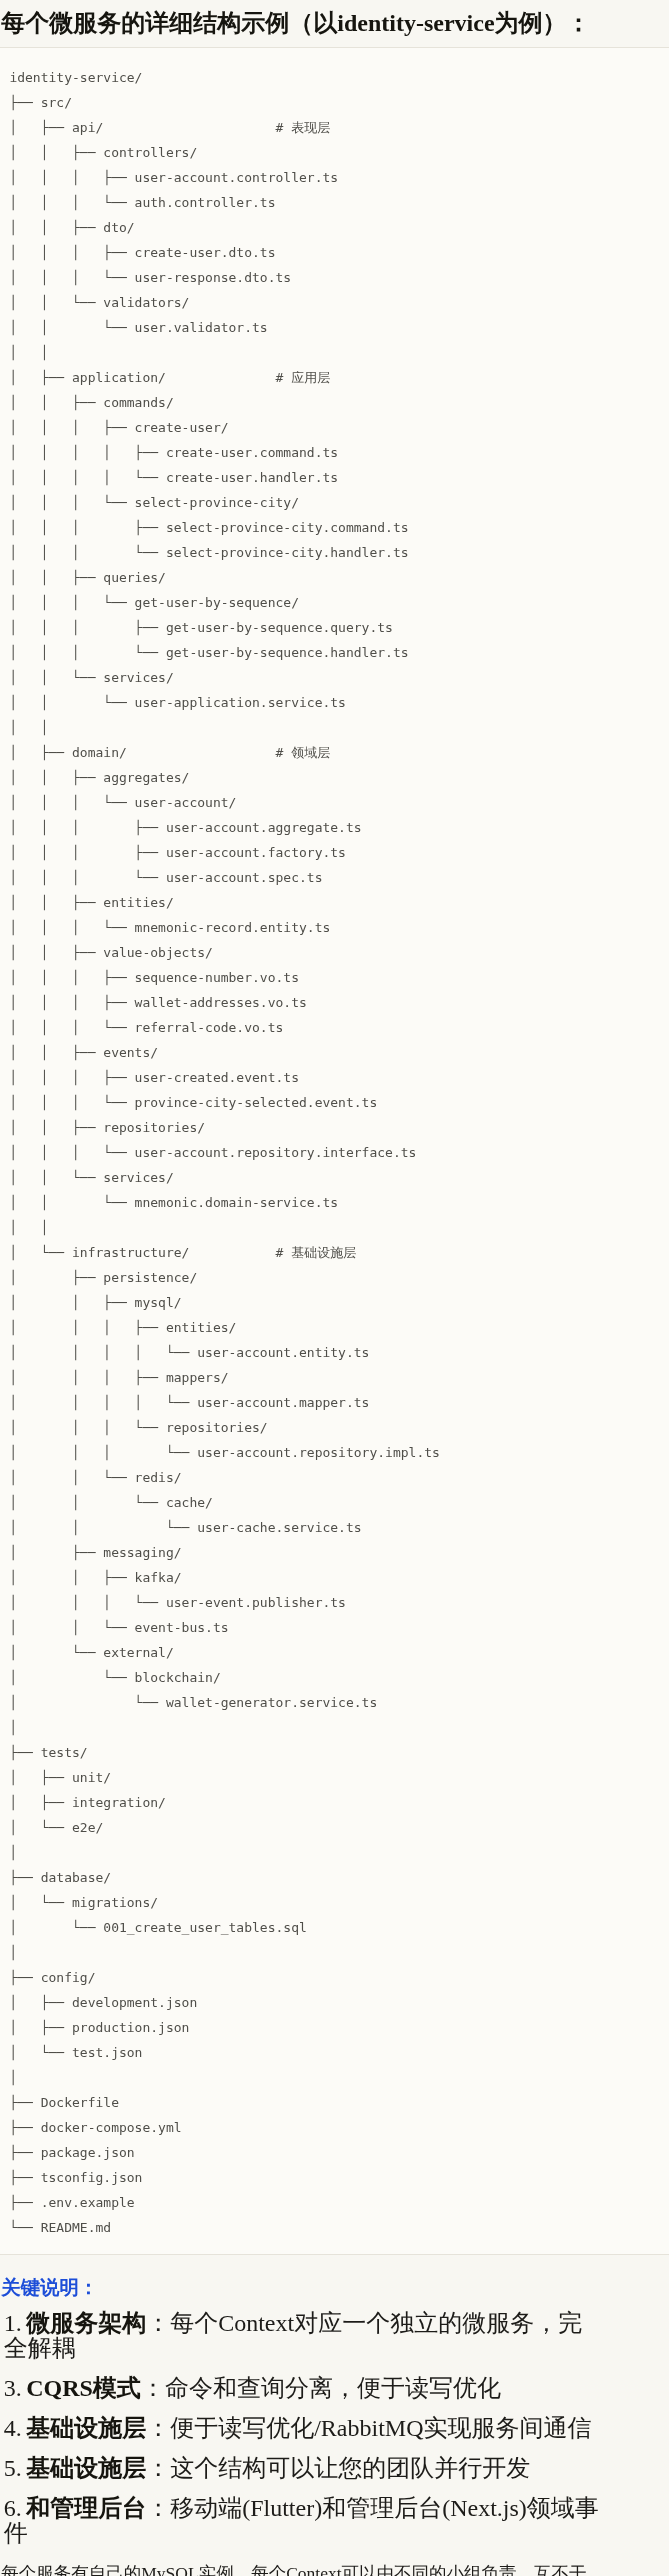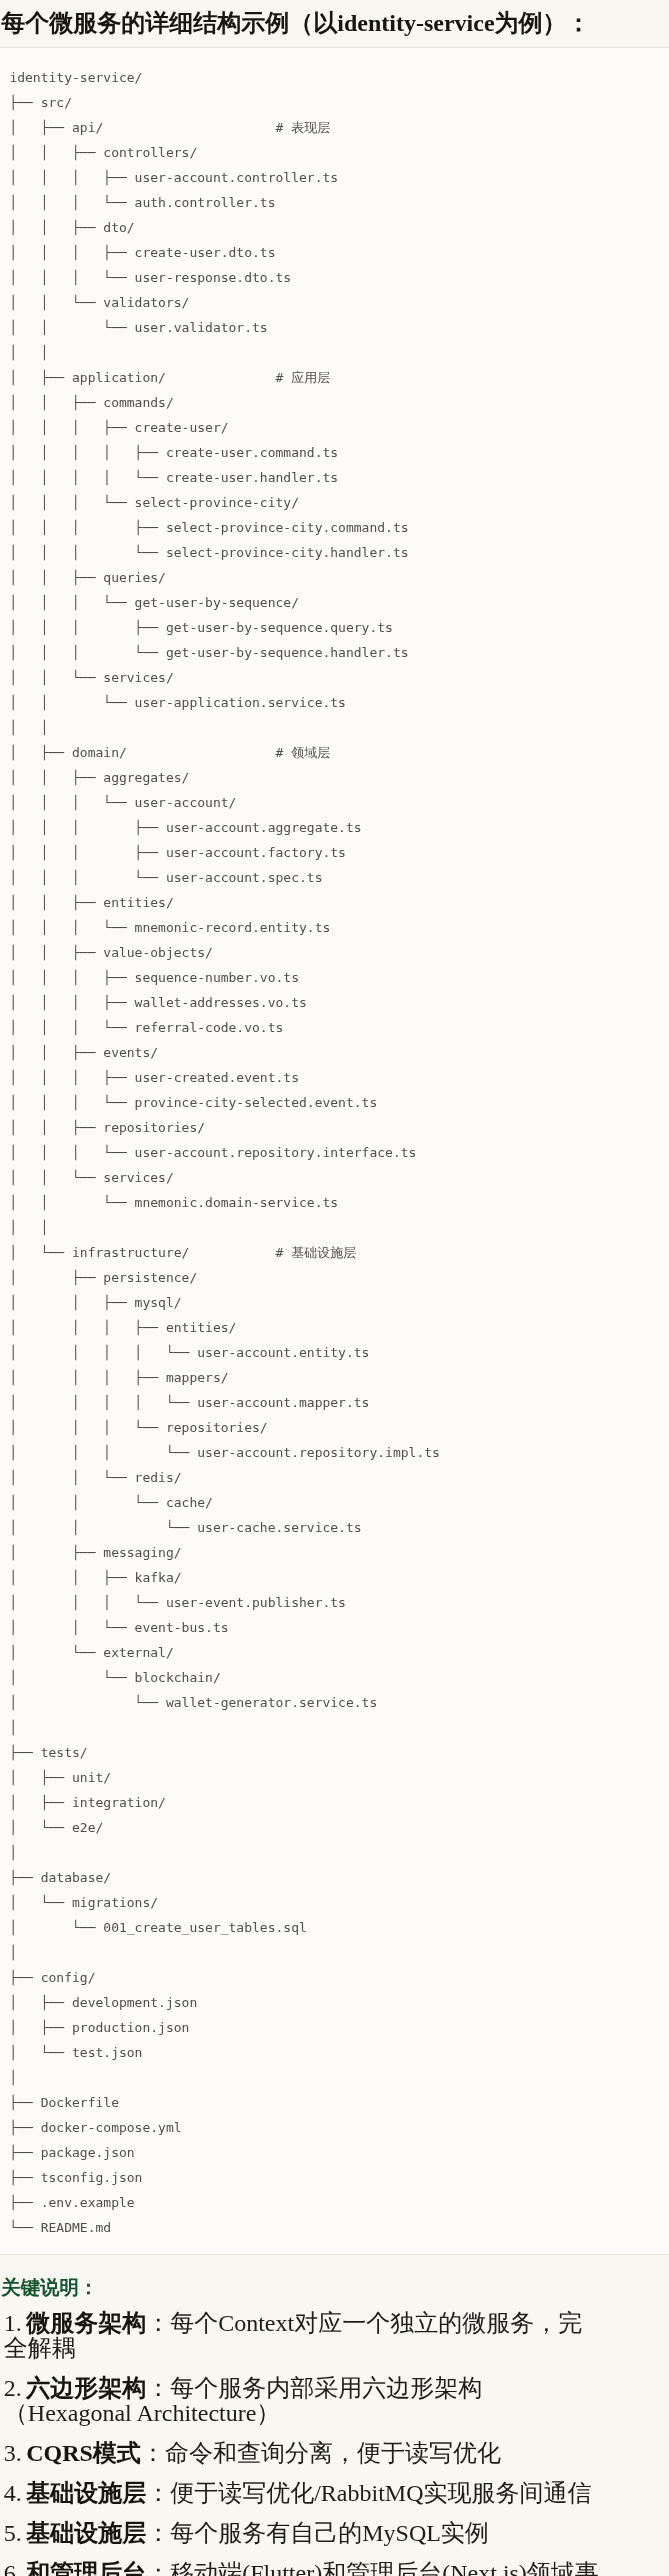"关键说明：" h2.notes-heading { color: #14532d -> #1d4ed8 }
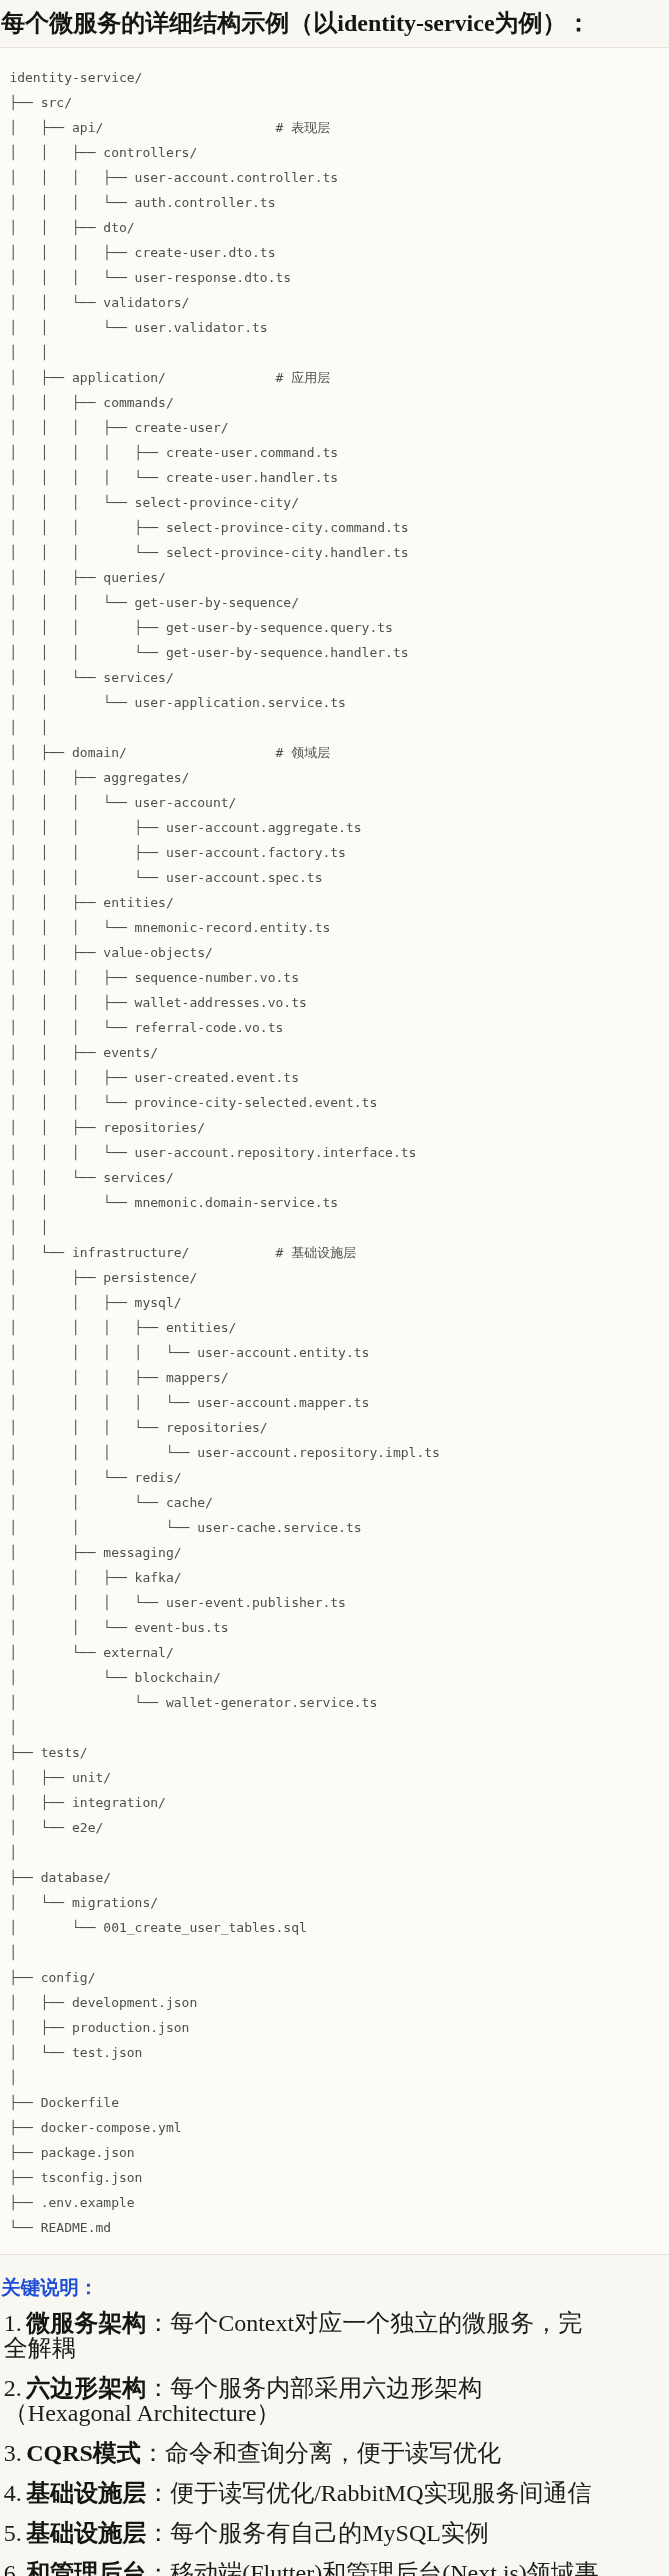"2. 六边形架构：每个服务内部采用六边形架构（Hexagonal" div.note-item { html: <div> <span>2.</span><strong>六边形架构</strong><span>：每个服务内部采用六边形架构（Hexagonal Architecture）</span> </div> -> none }
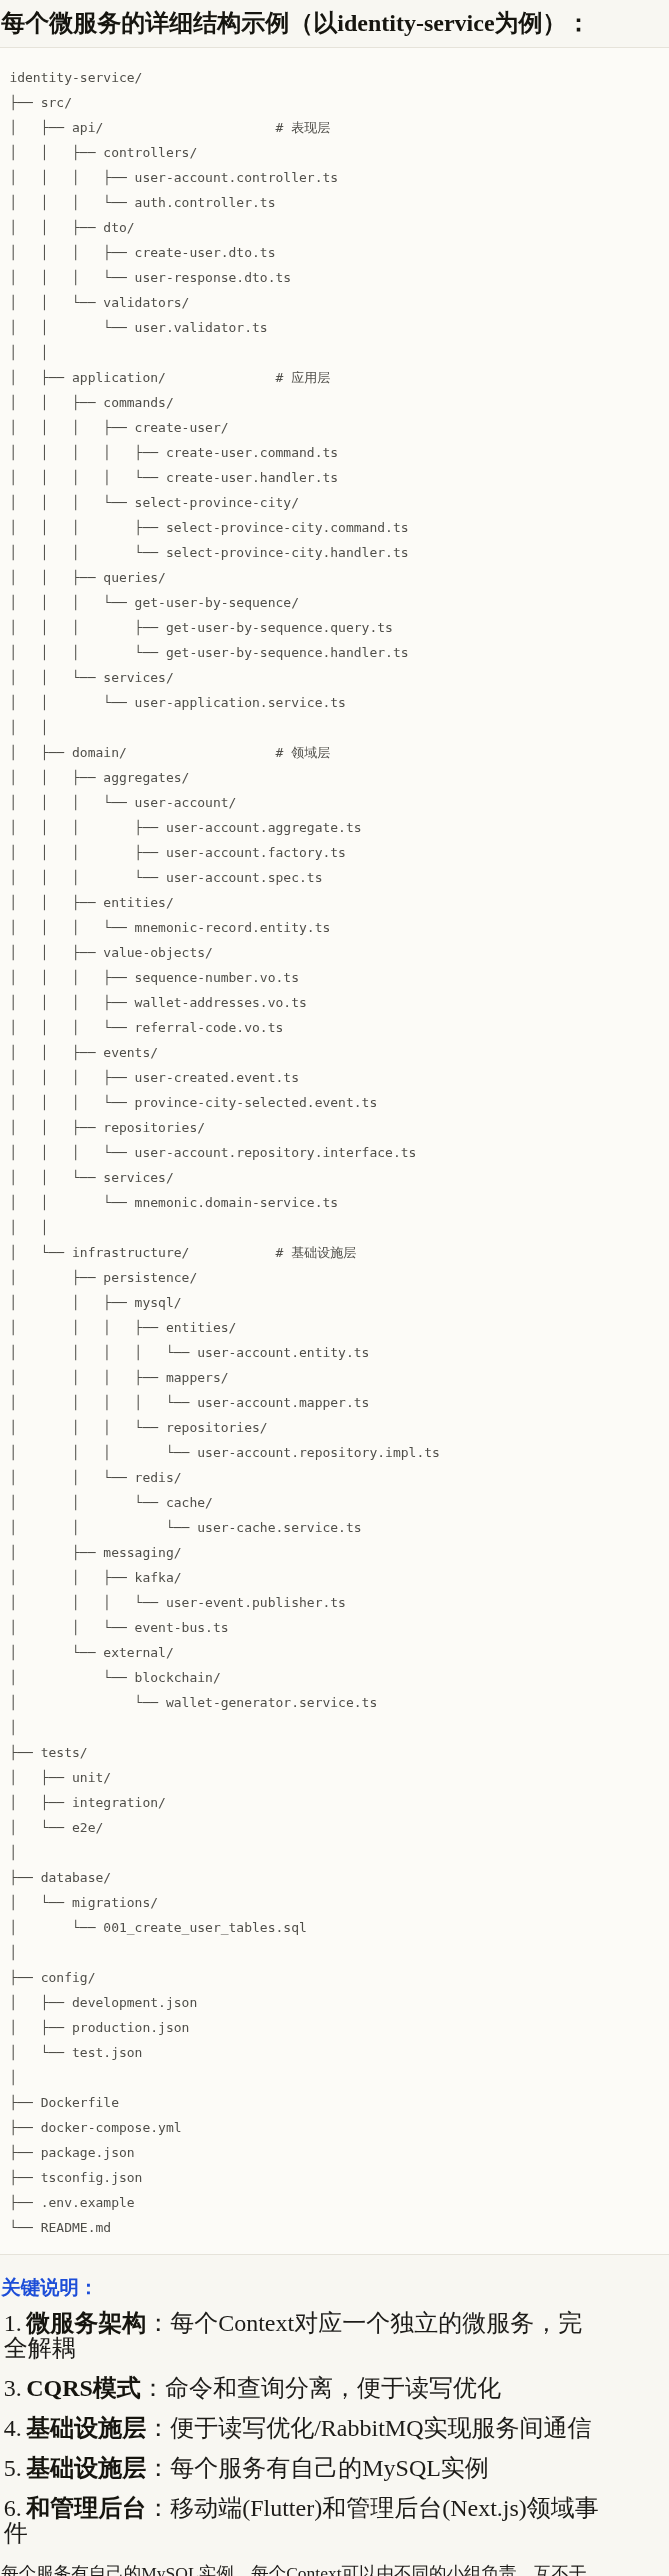"：每个服务有自己的MySQL实例" span { text: 每个服务有自己的MySQL实例 -> 这个结构可以让您的团队并行开发 }
